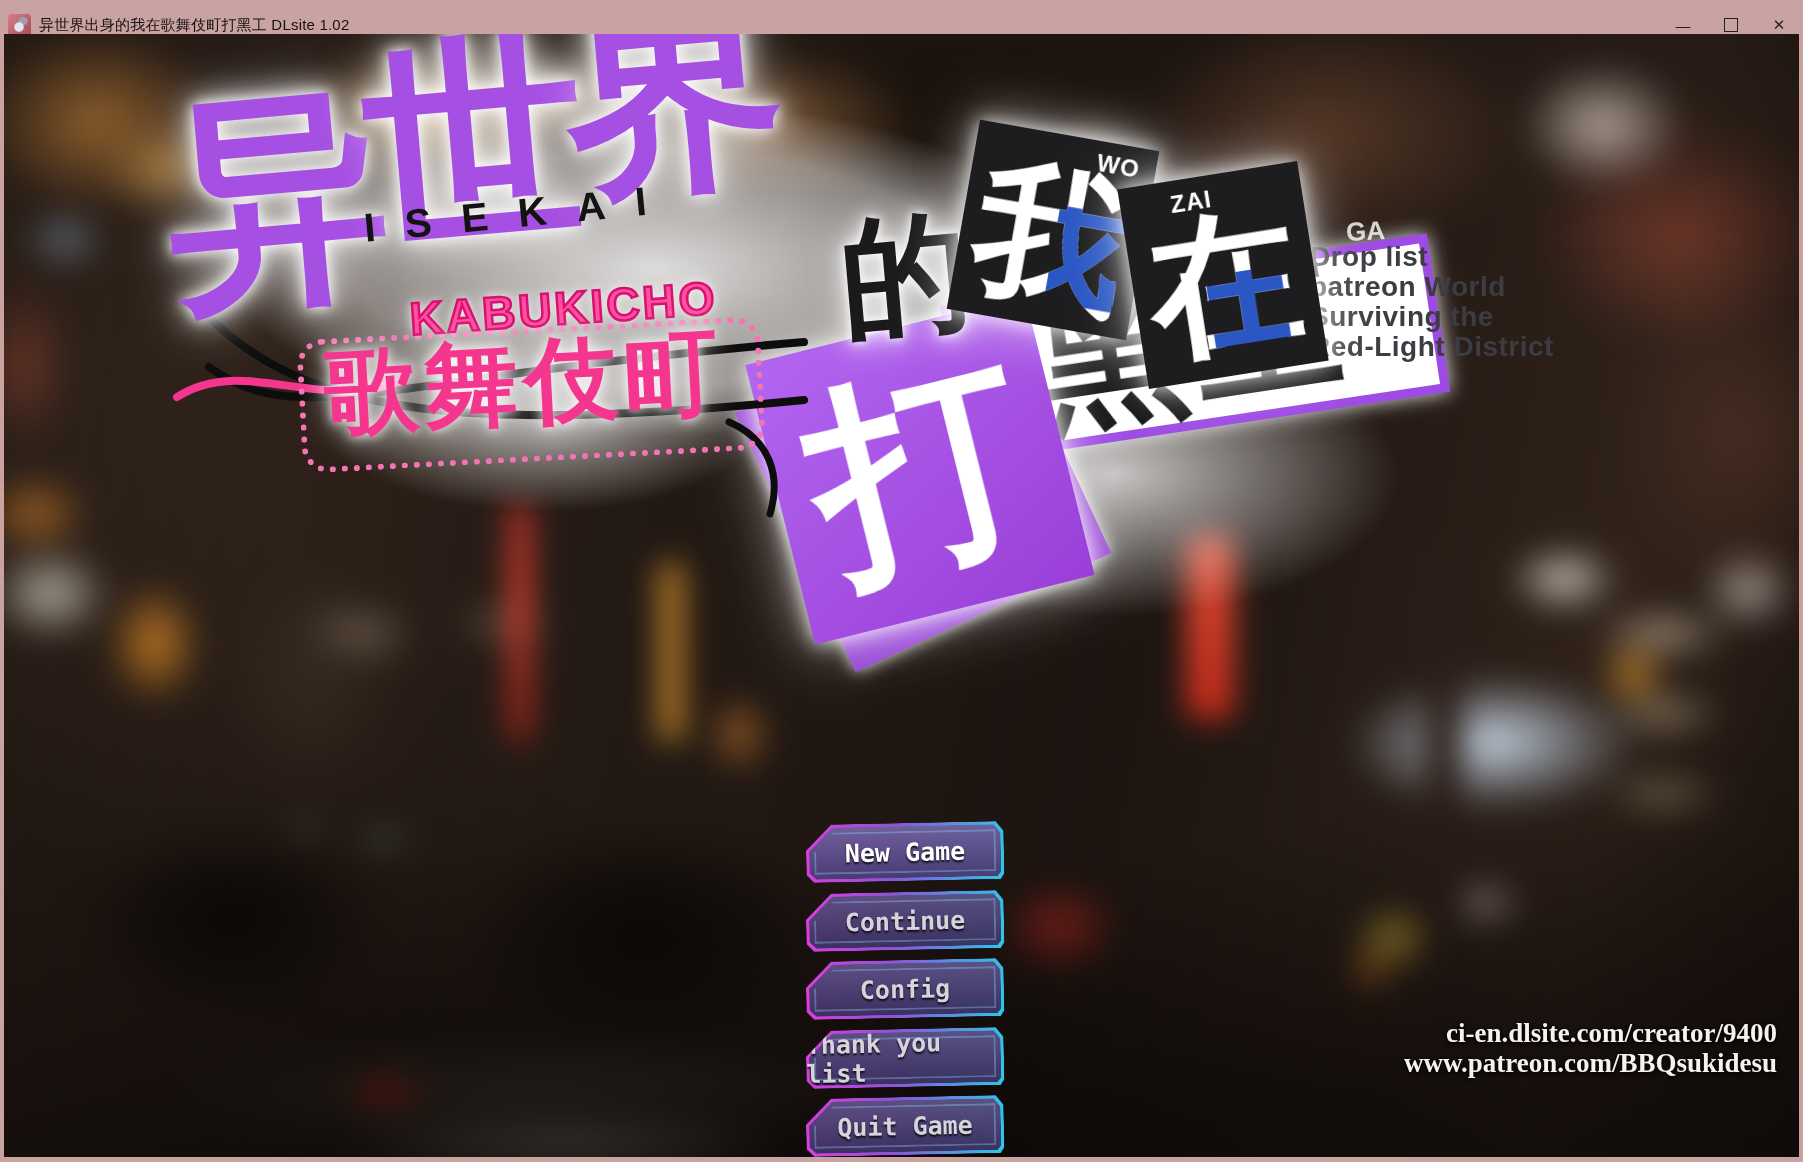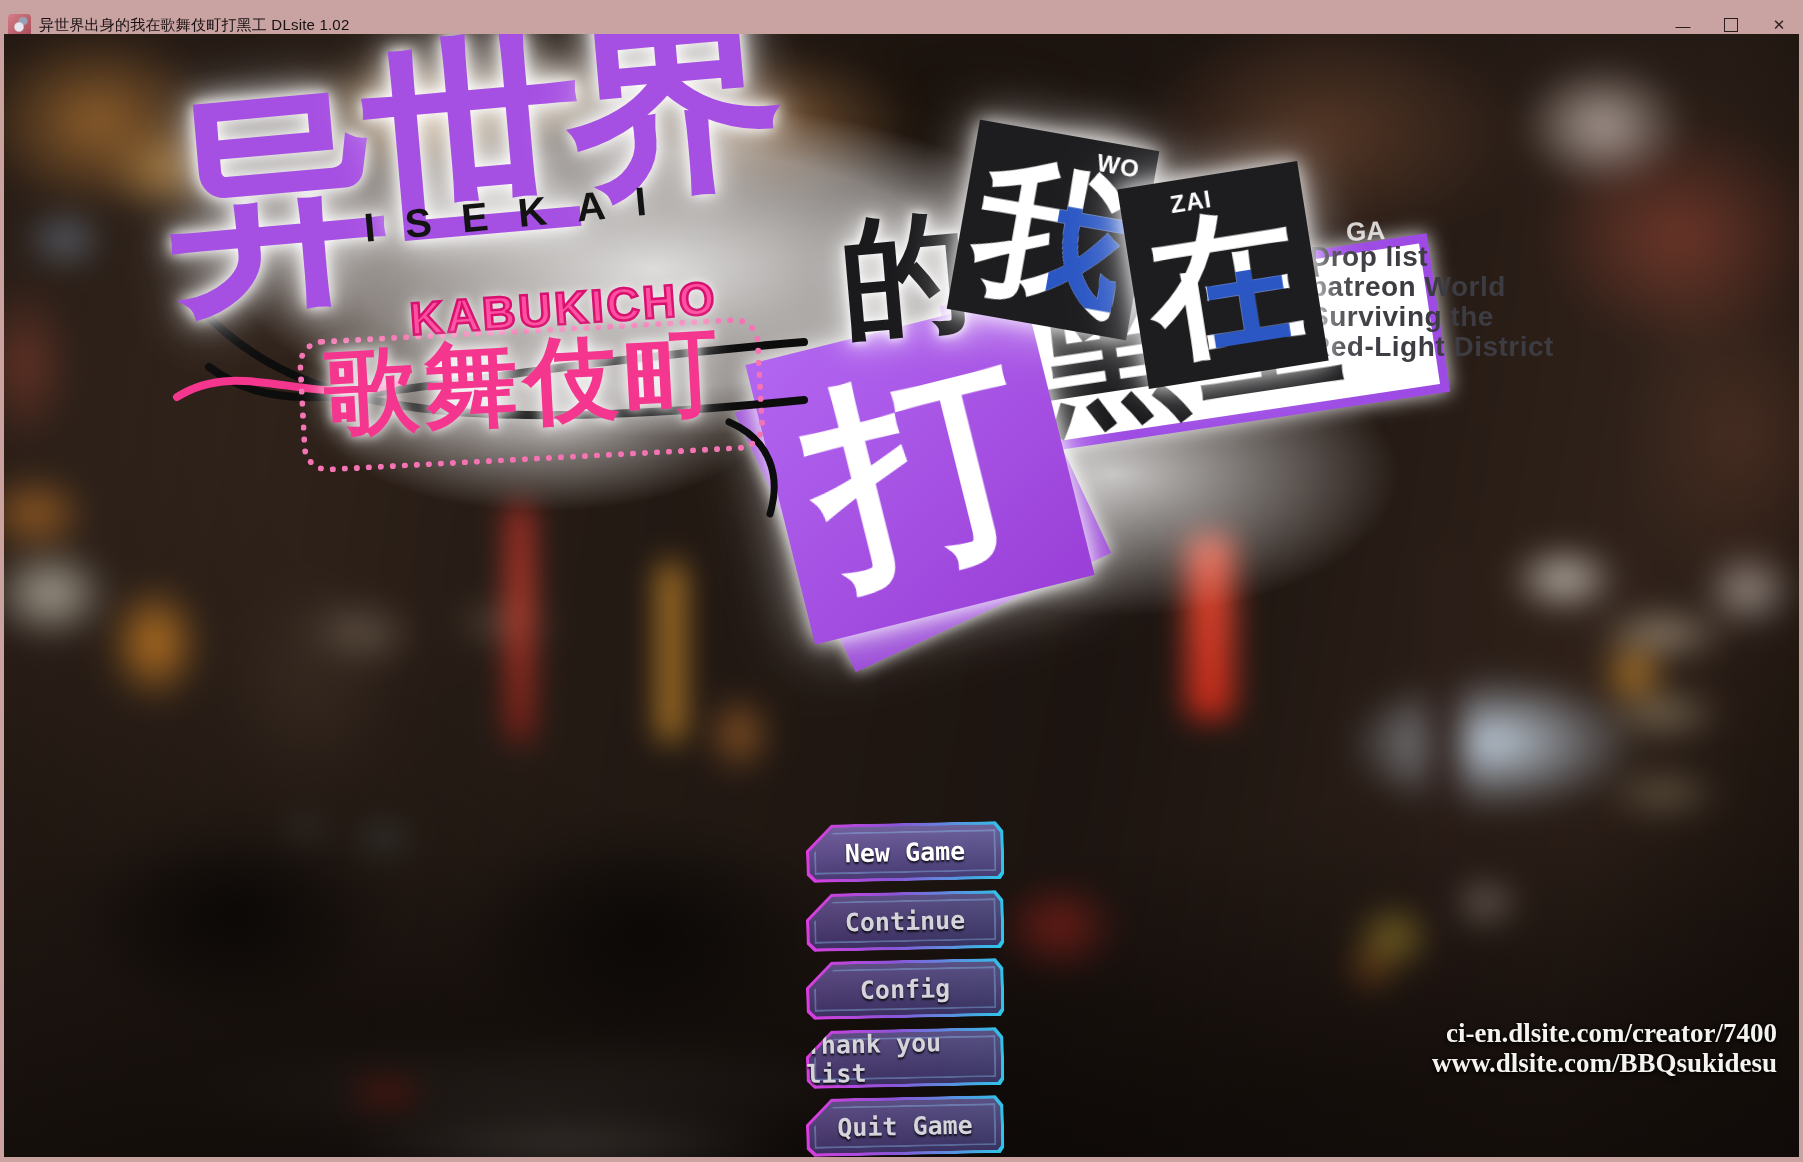"ci-en.dlsite.com/creator/7400" div { text: ci-en.dlsite.com/creator/7400 -> ci-en.dlsite.com/creator/9400 }
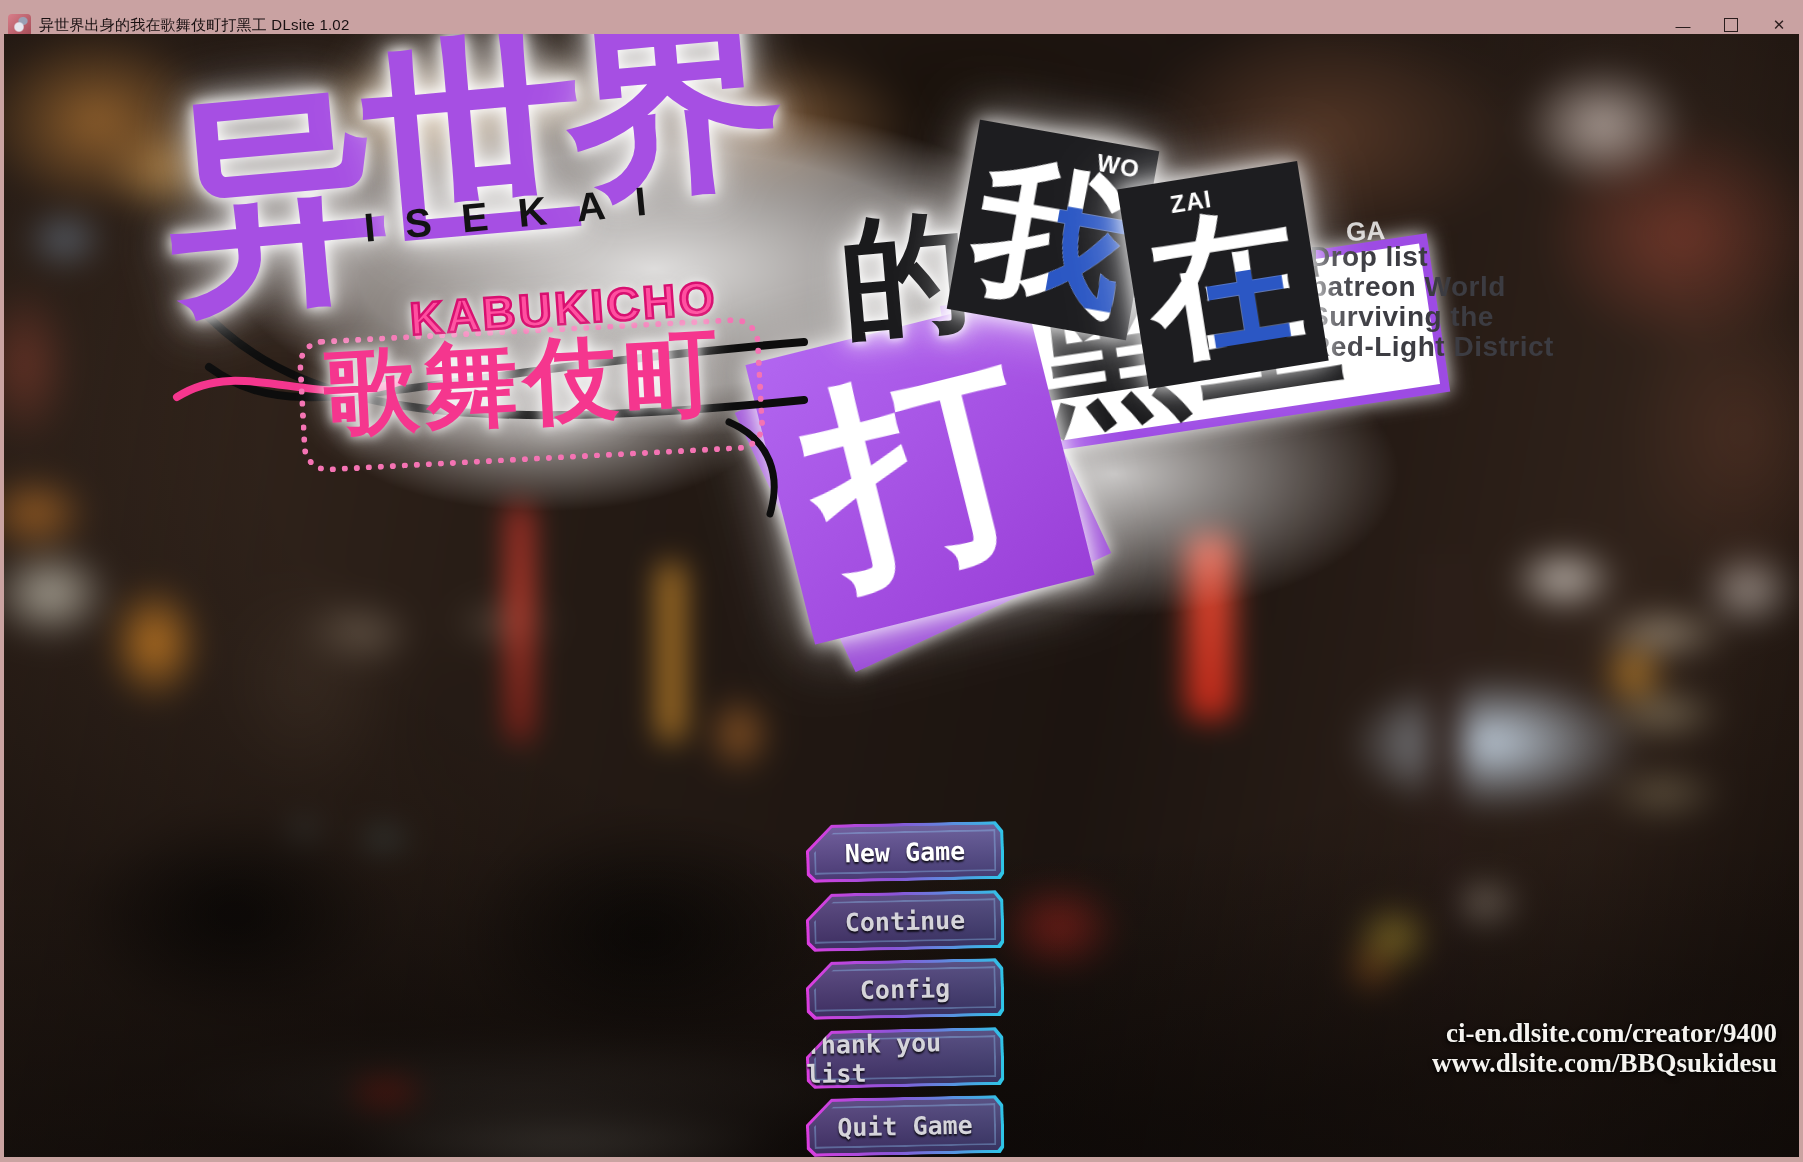"www.dlsite.com/BBQsukidesu" div { text: www.dlsite.com/BBQsukidesu -> www.patreon.com/BBQsukidesu }
